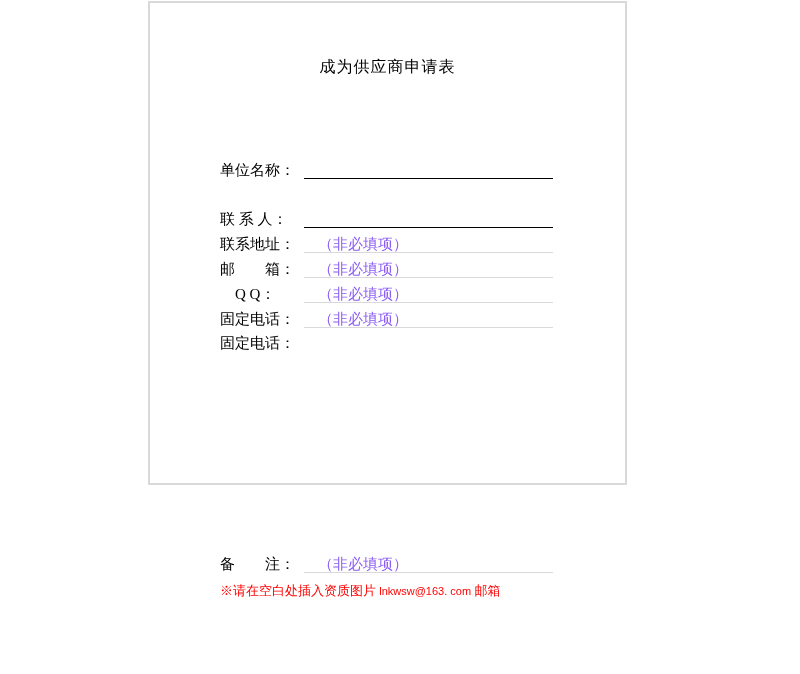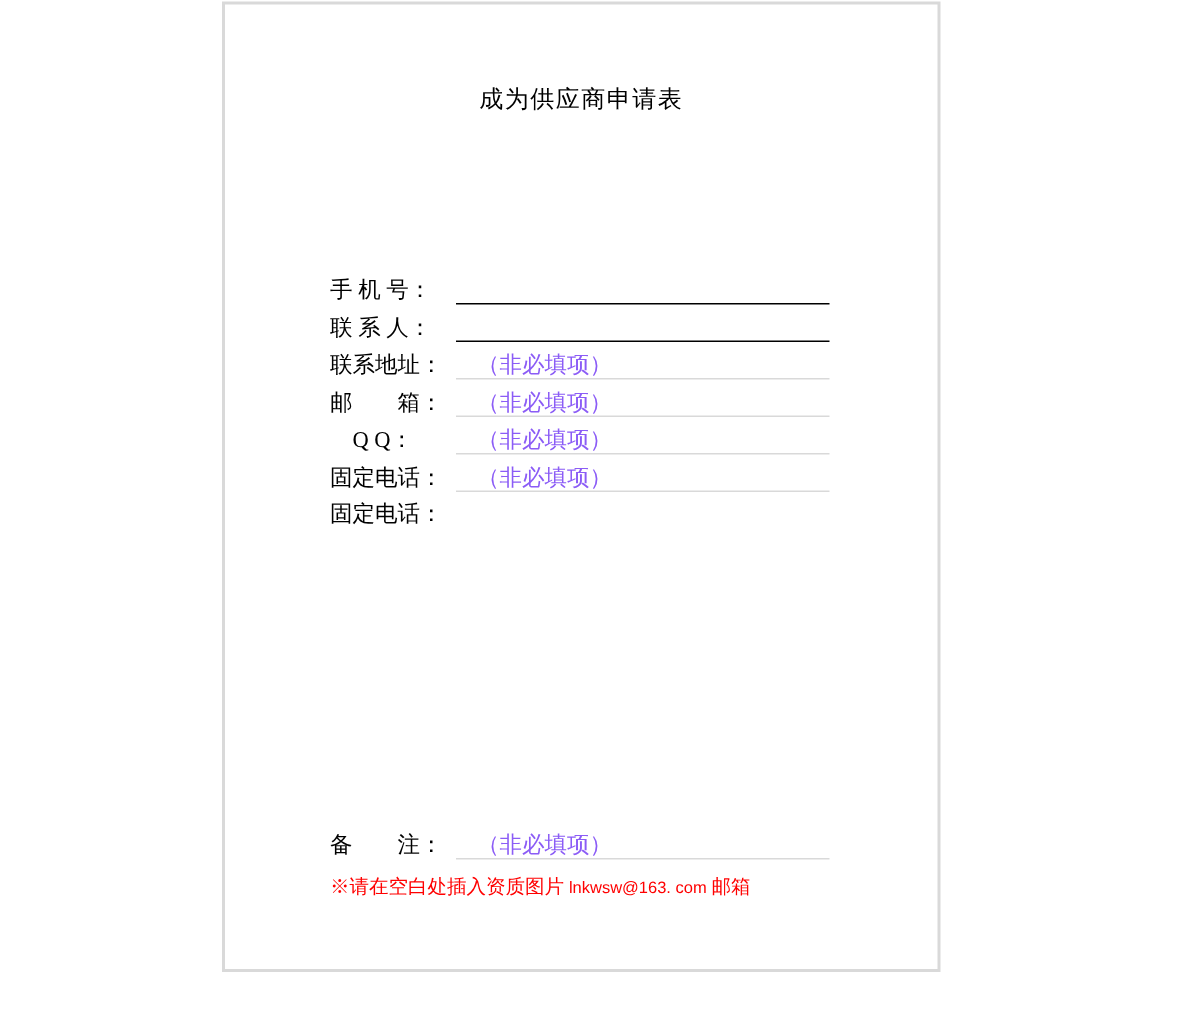"成为供应商申请表" .page { height: 647px -> 484px }
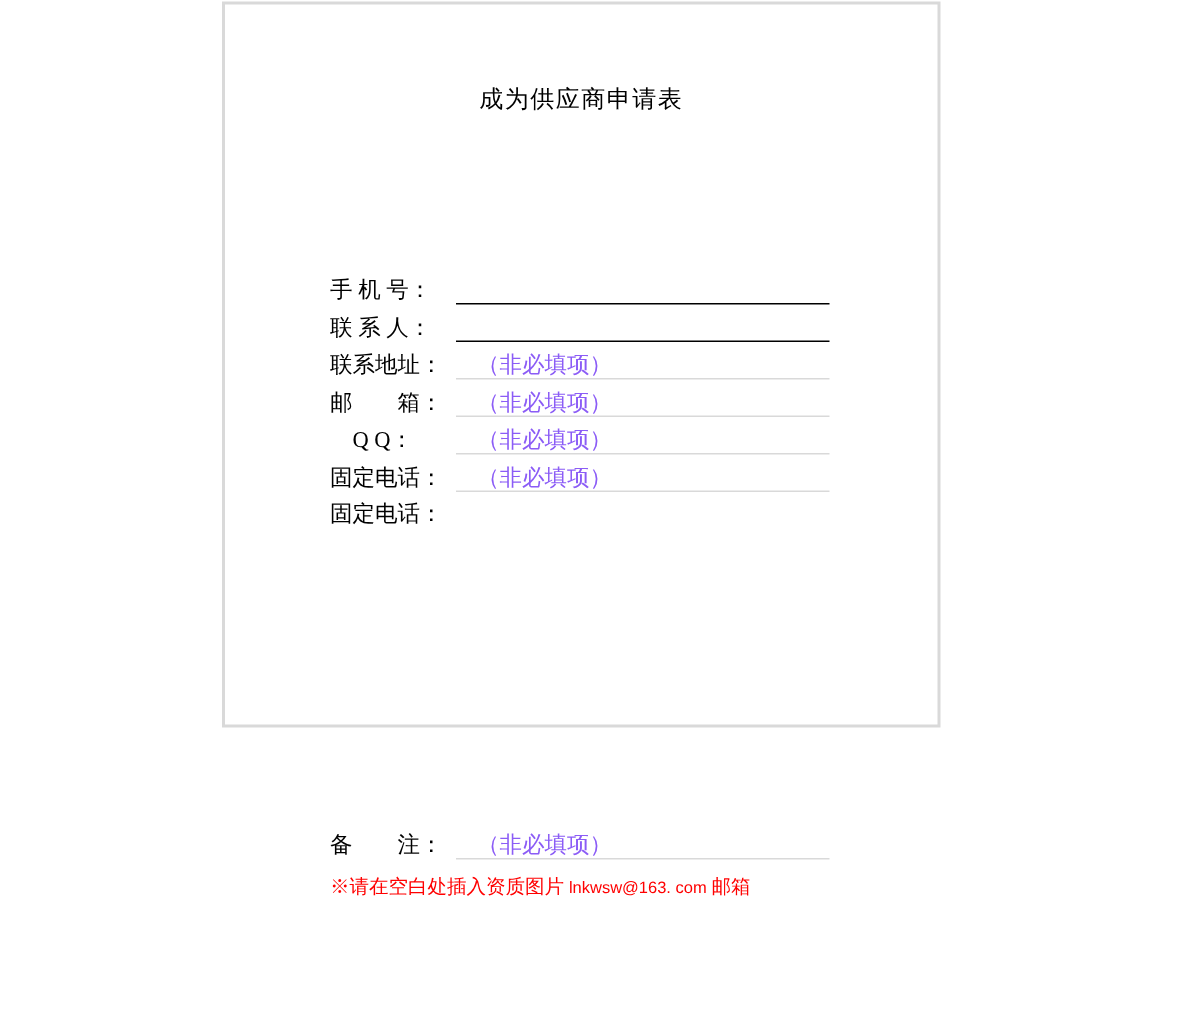"单位名称：" div.row { html: none -> <div> <span>单位名称：</span> <span></span> </div> }
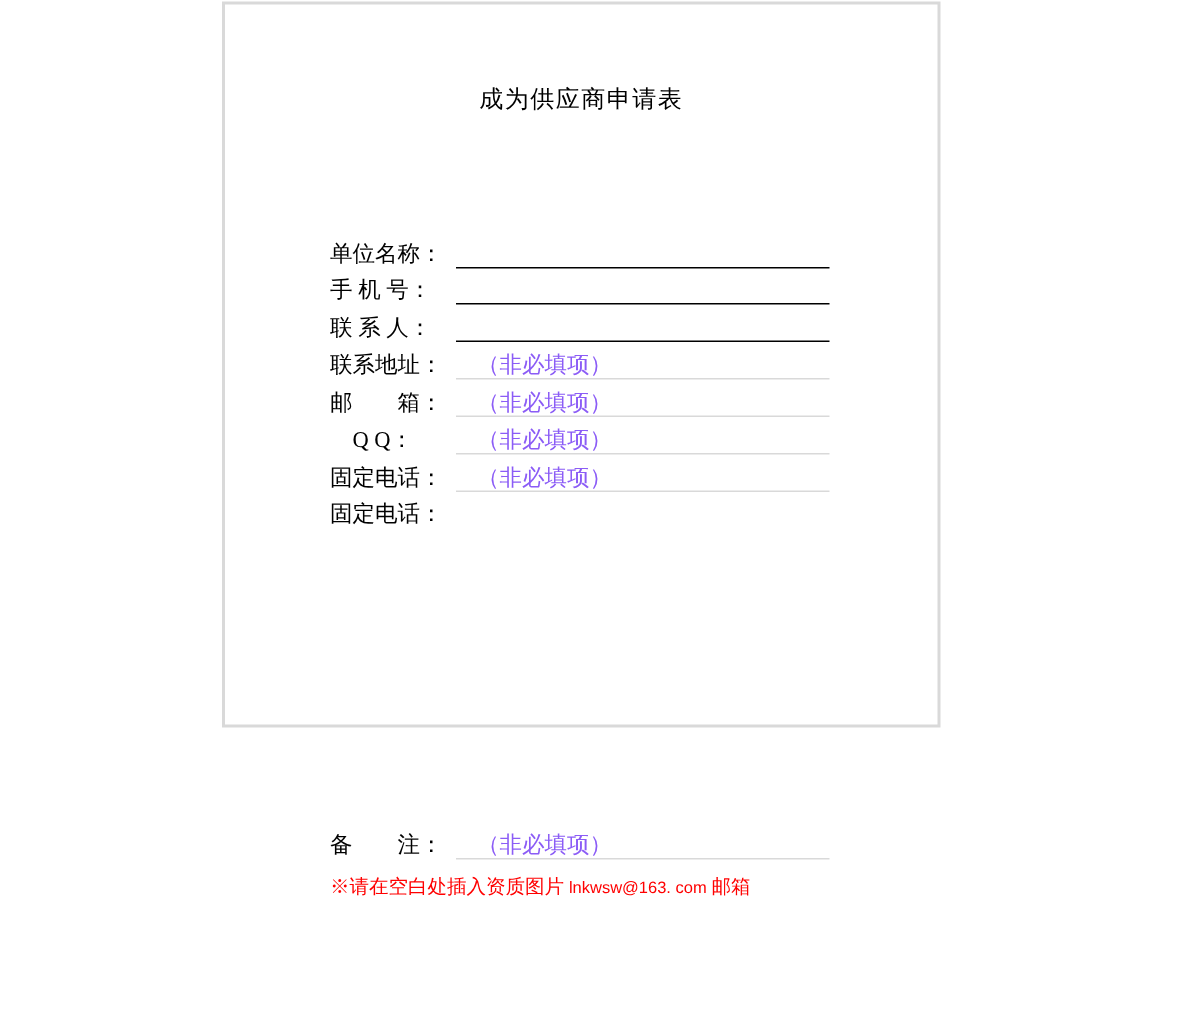"手 机 号：" div.row { html: <div> <span>手 机 号：</span> <span></span> </div> -> none }
